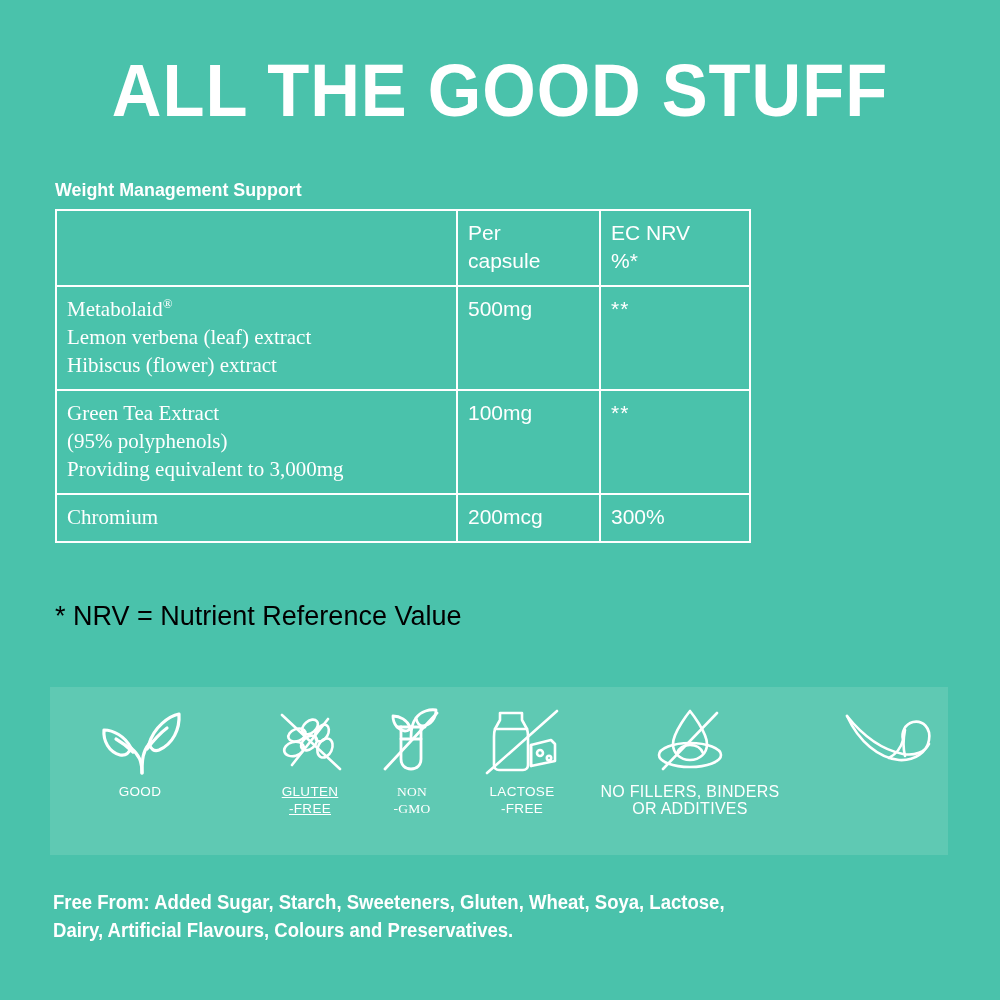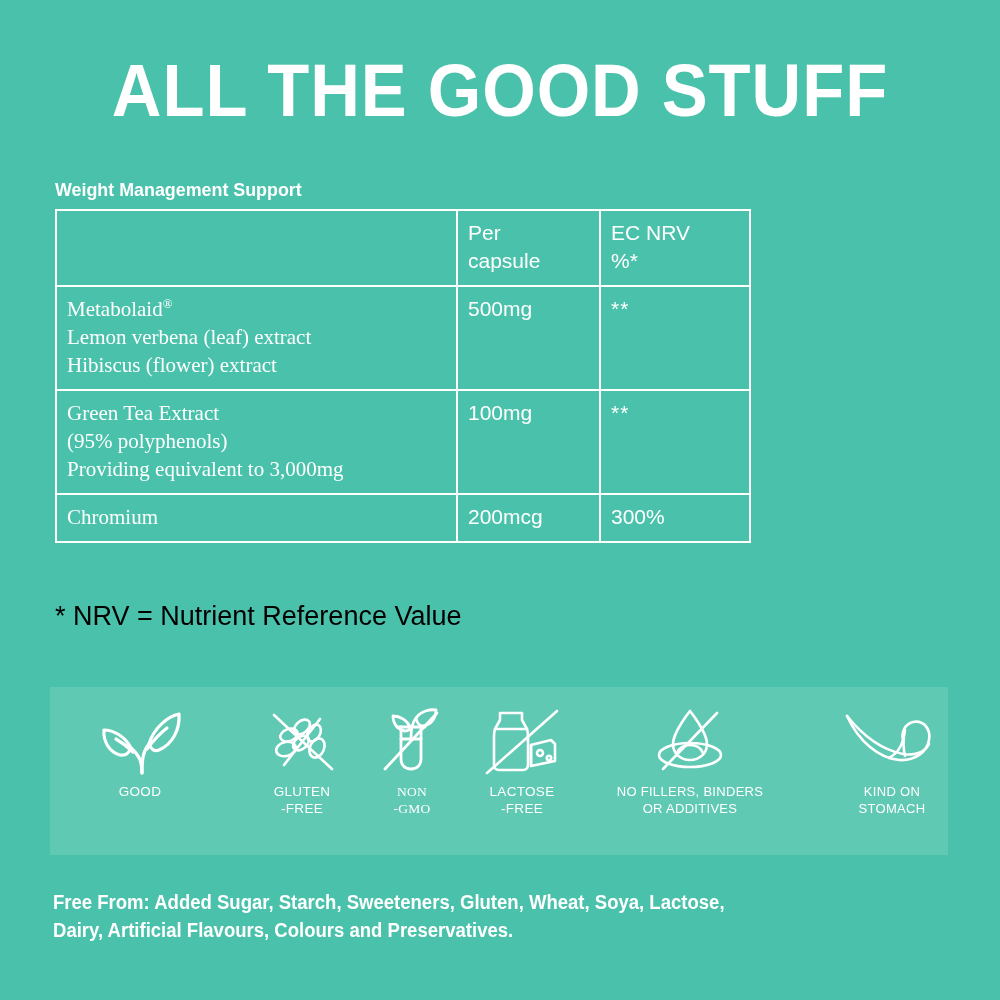"GLUTEN" .item-gluten { left: 182px -> 190px; text-decoration: none -> underline }
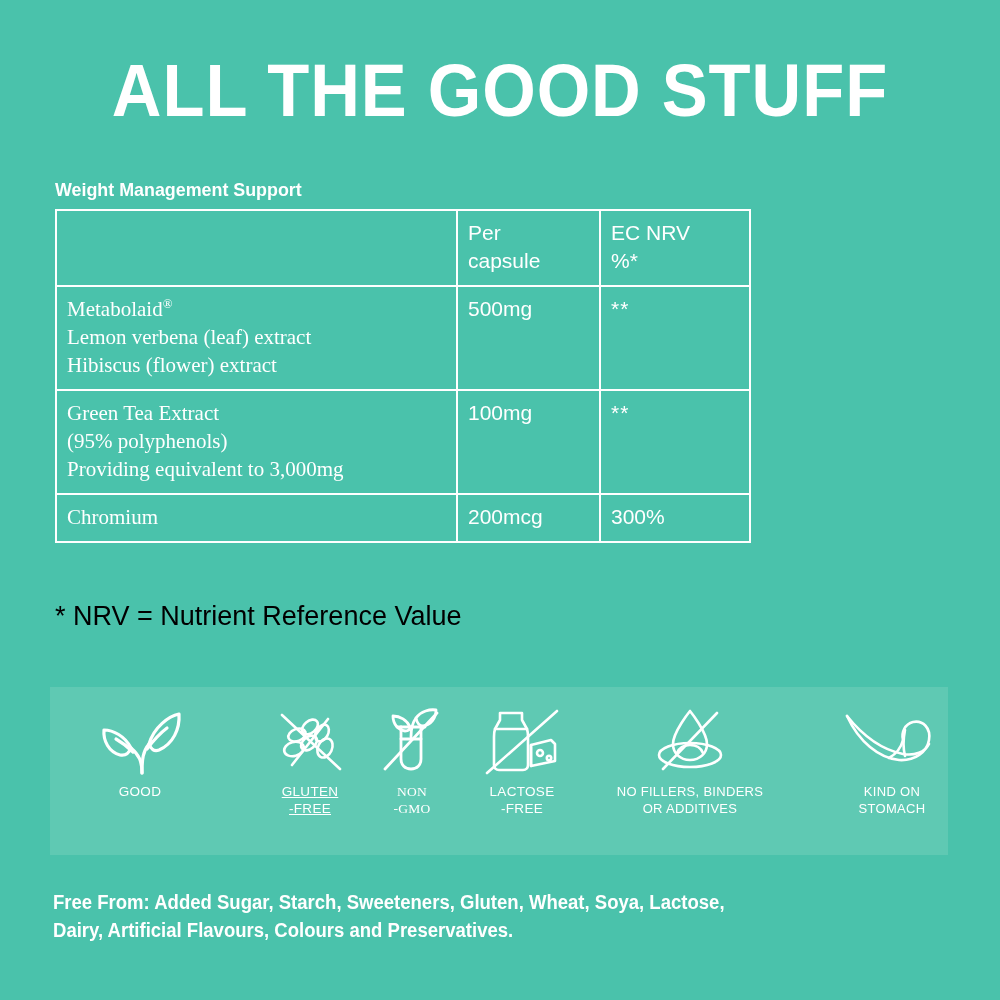"NO FILLERS, BINDERS" .item-fillers .icon-label, .item-stomach .icon-label { font-size: 13px -> 16px }
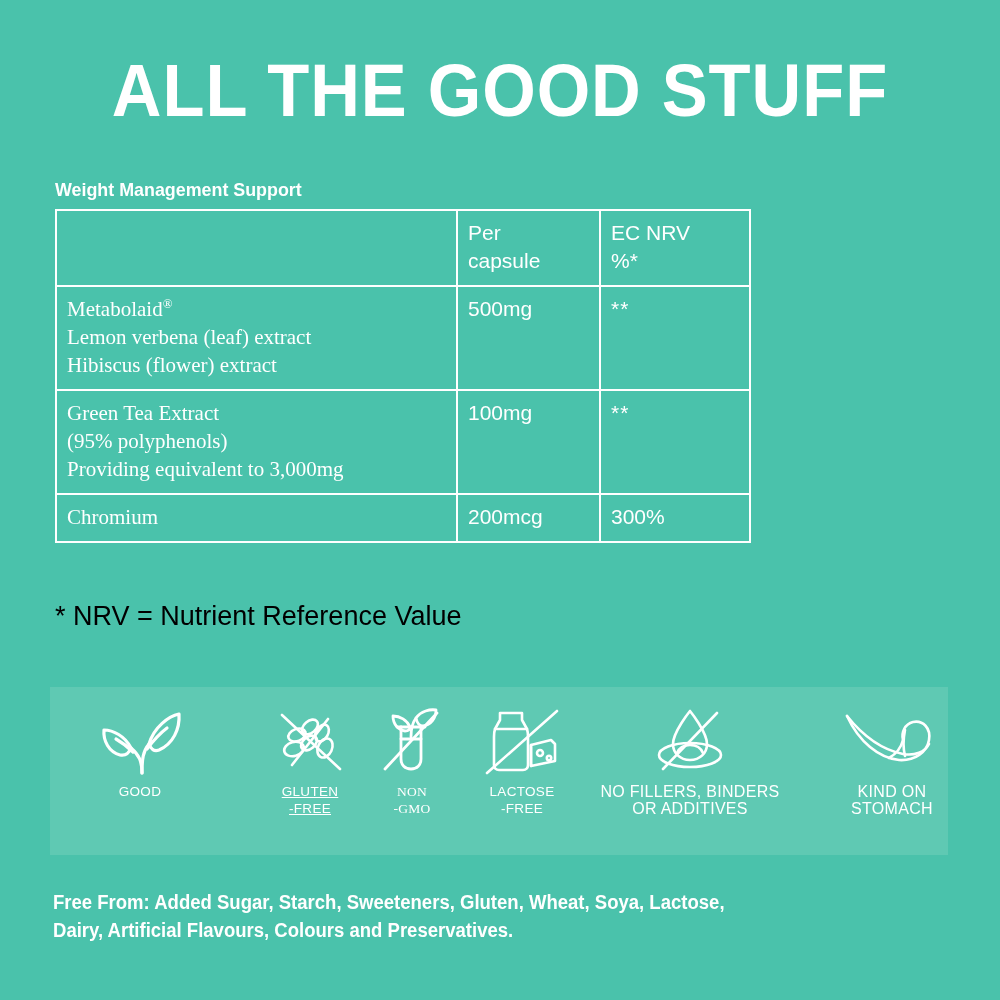"KIND ON" div.icon-label { html: <div>KIND ON STOMACH</div> -> none }
